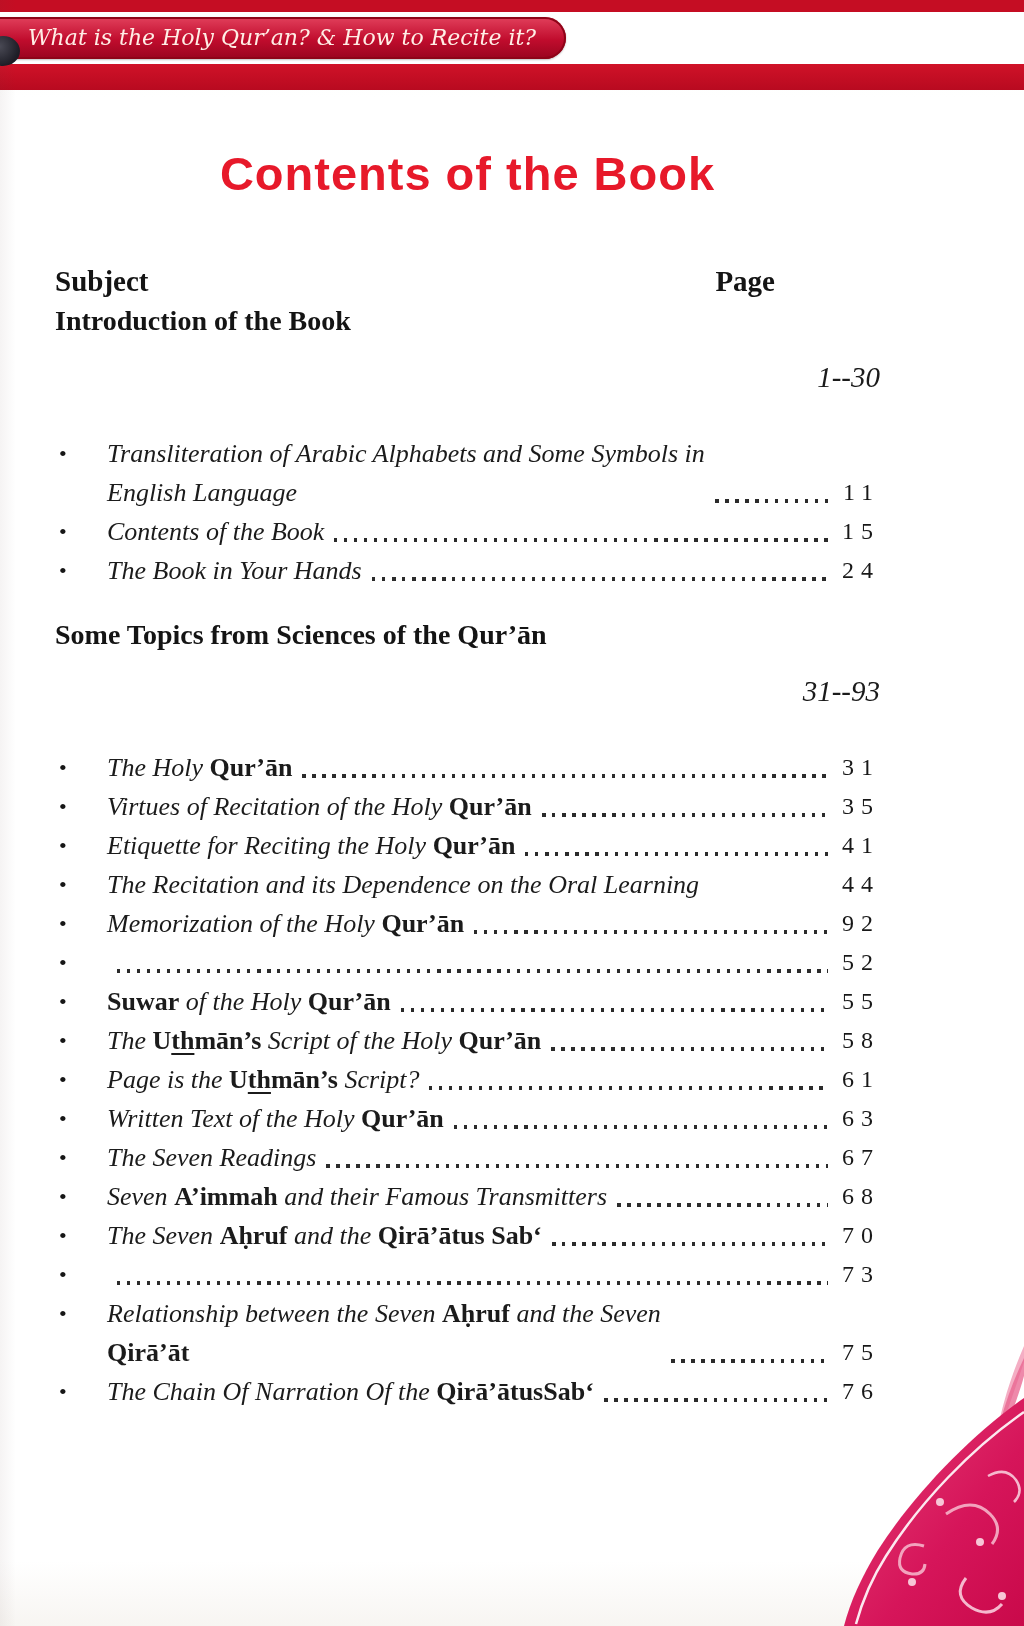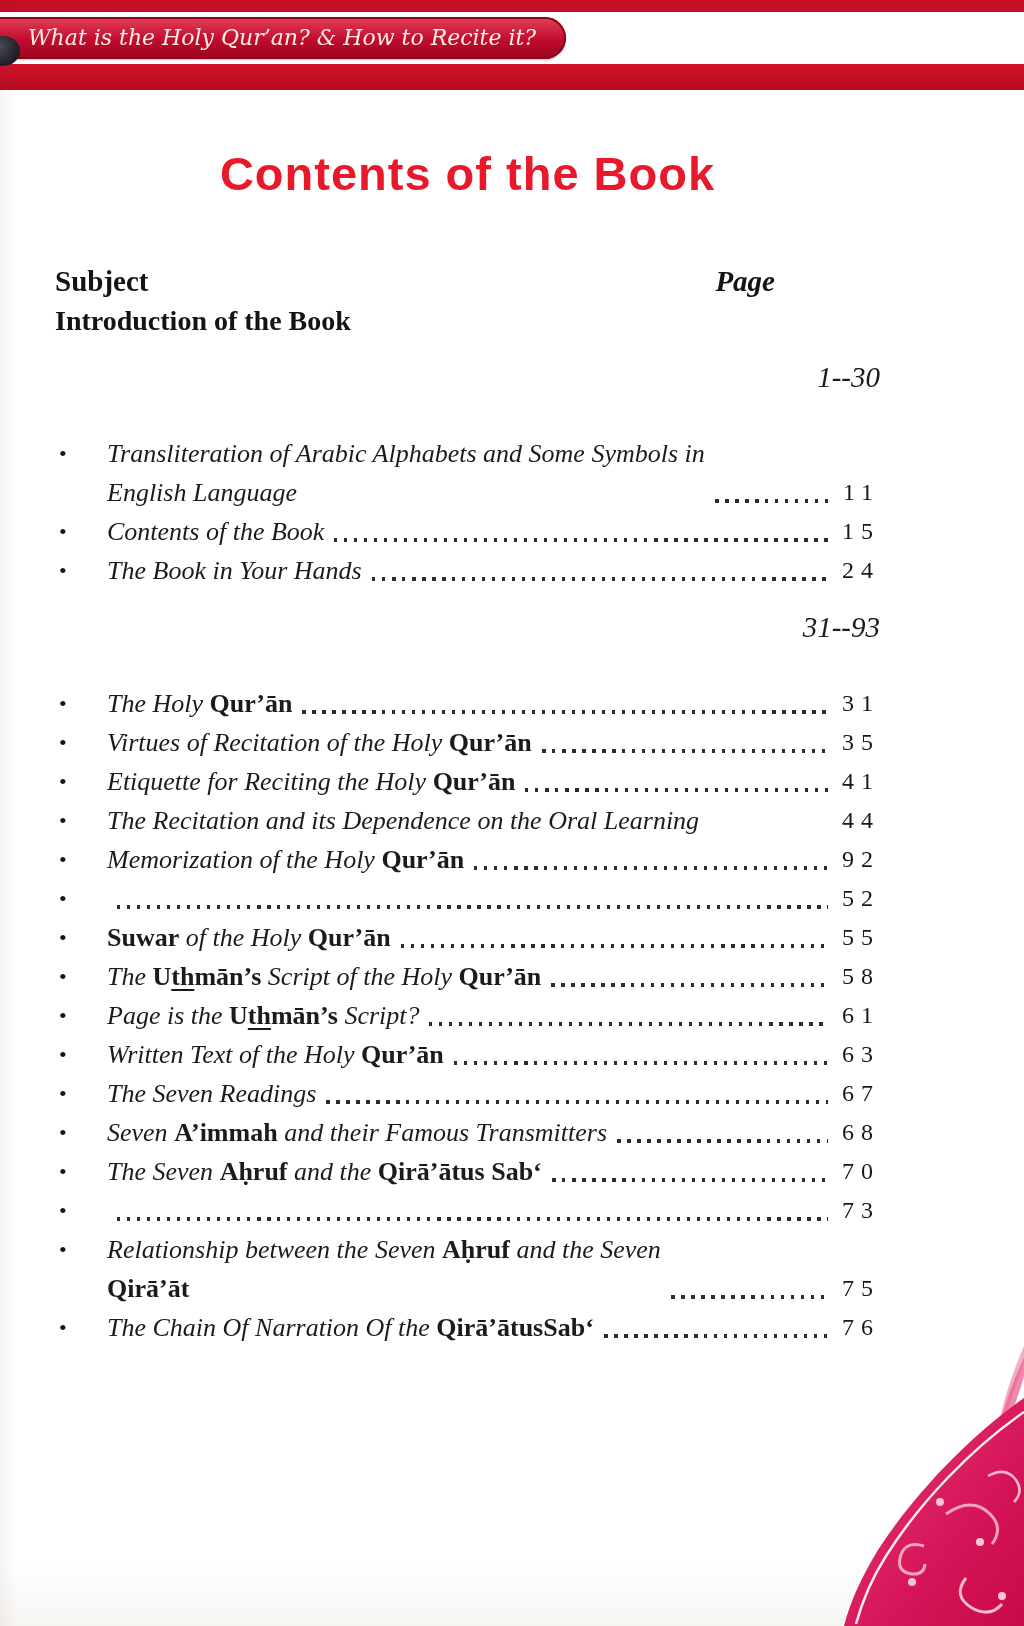"Page" .subject-row .page-label { font-style: italic -> none }
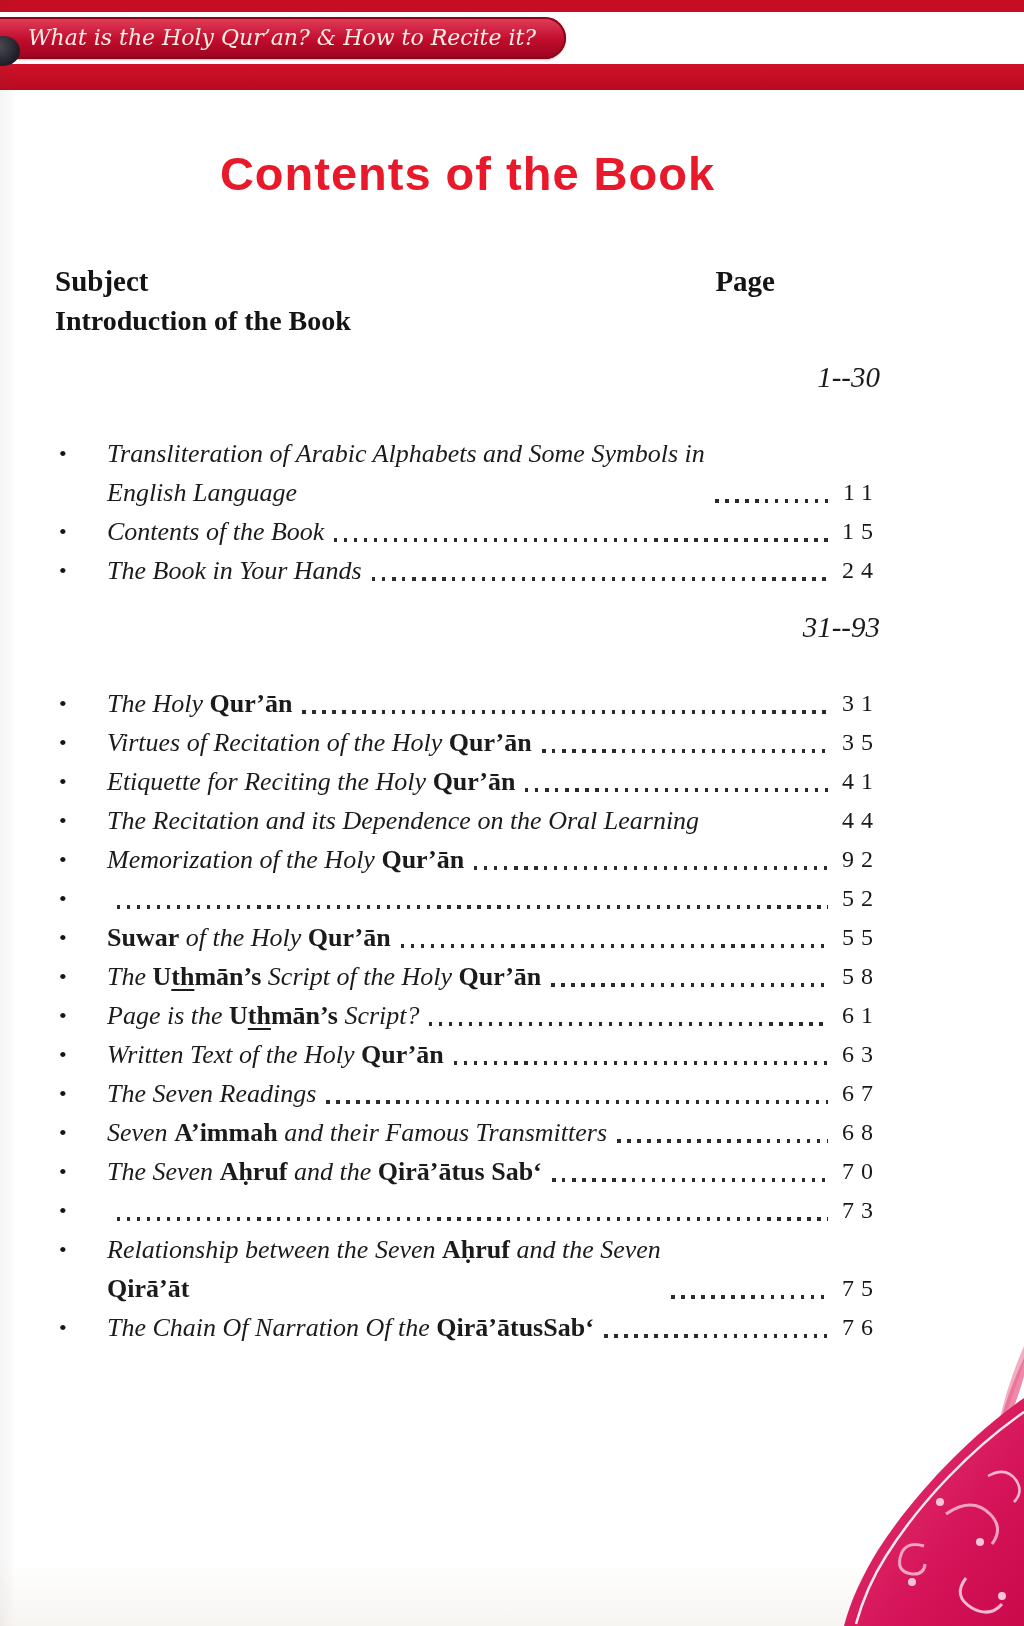"Some Topics from Sciences of" div.section-heading { html: none -> <div>Some Topics from Sciences of the Qur’ān</div> }
